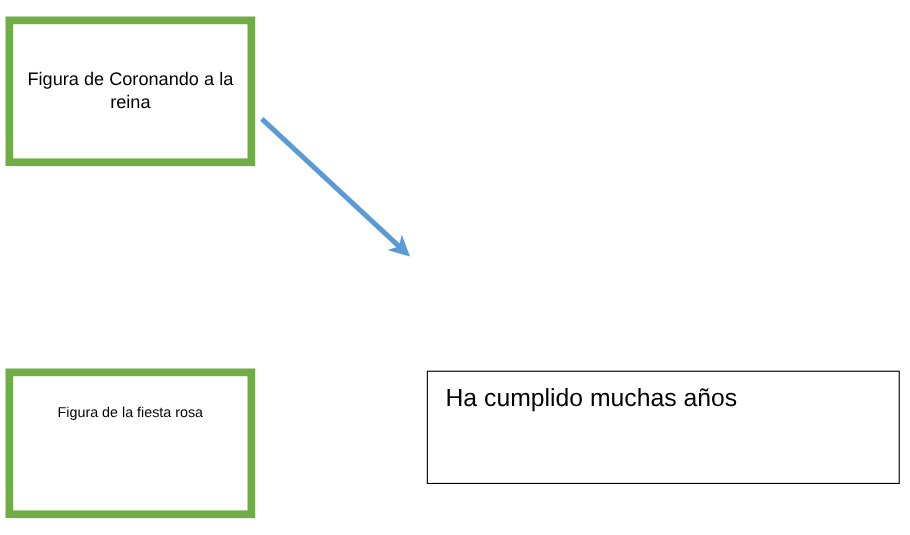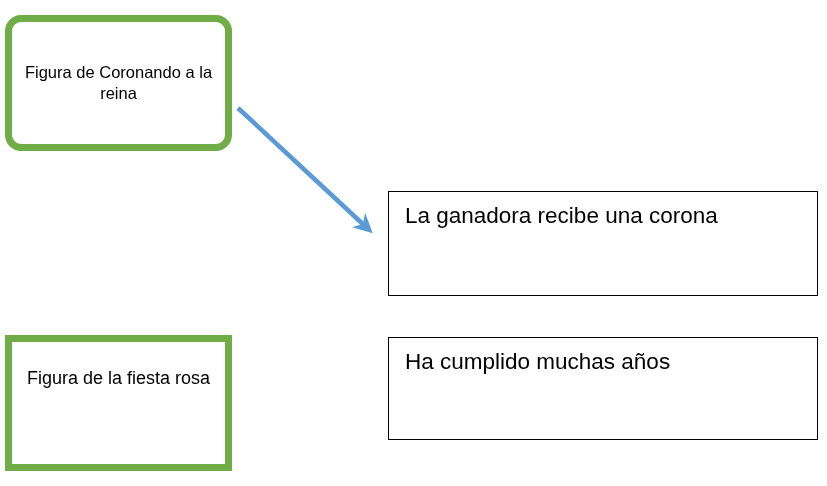"Figura de Coronando a la" #green-box-1 { border-radius: 16px -> none }
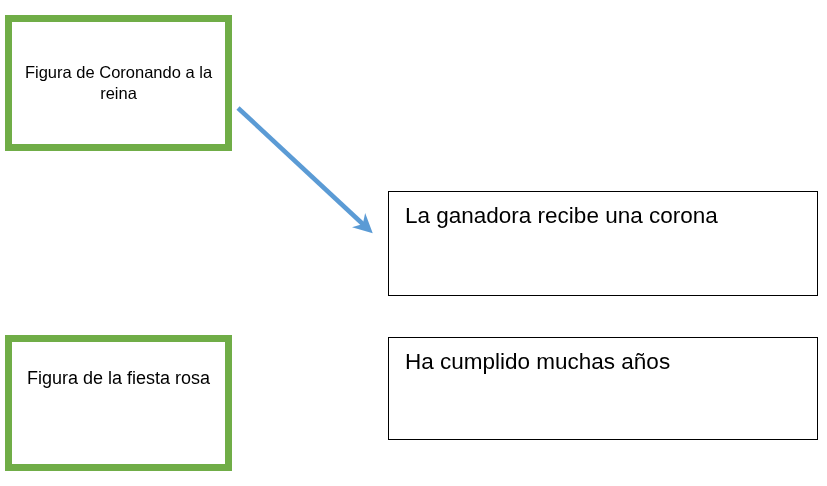"La ganadora recibe una corona" div.plain-box { html: <div> <div>La ganadora recibe una corona</div> </div> -> none }
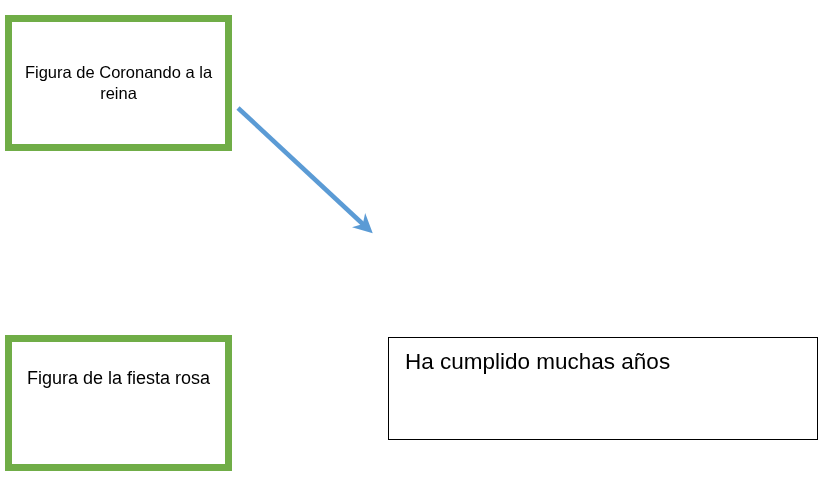"Figura de la fiesta rosa" #green-box-3 .box-text { font-size: 18px -> 13px }
